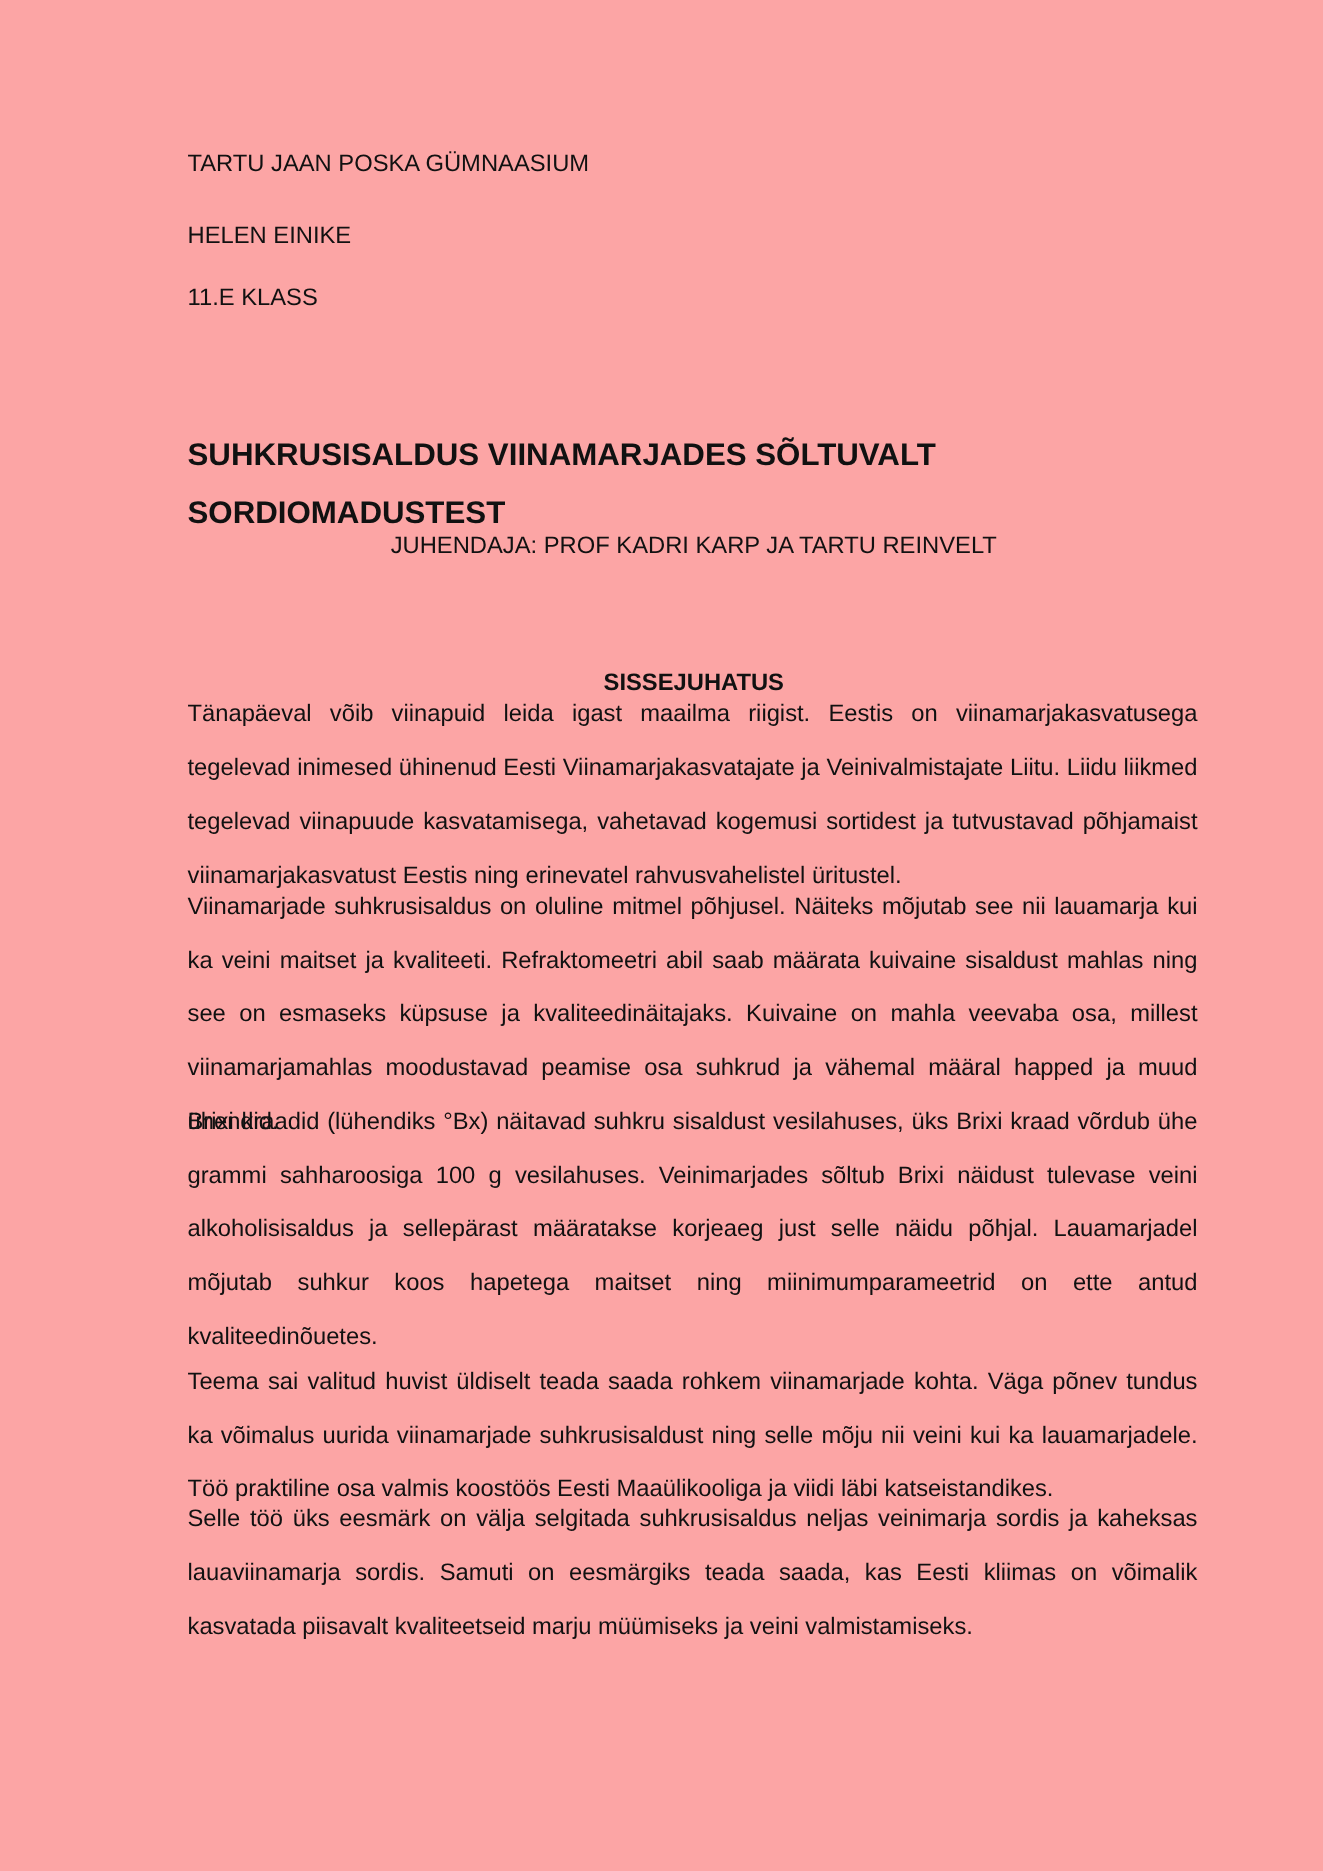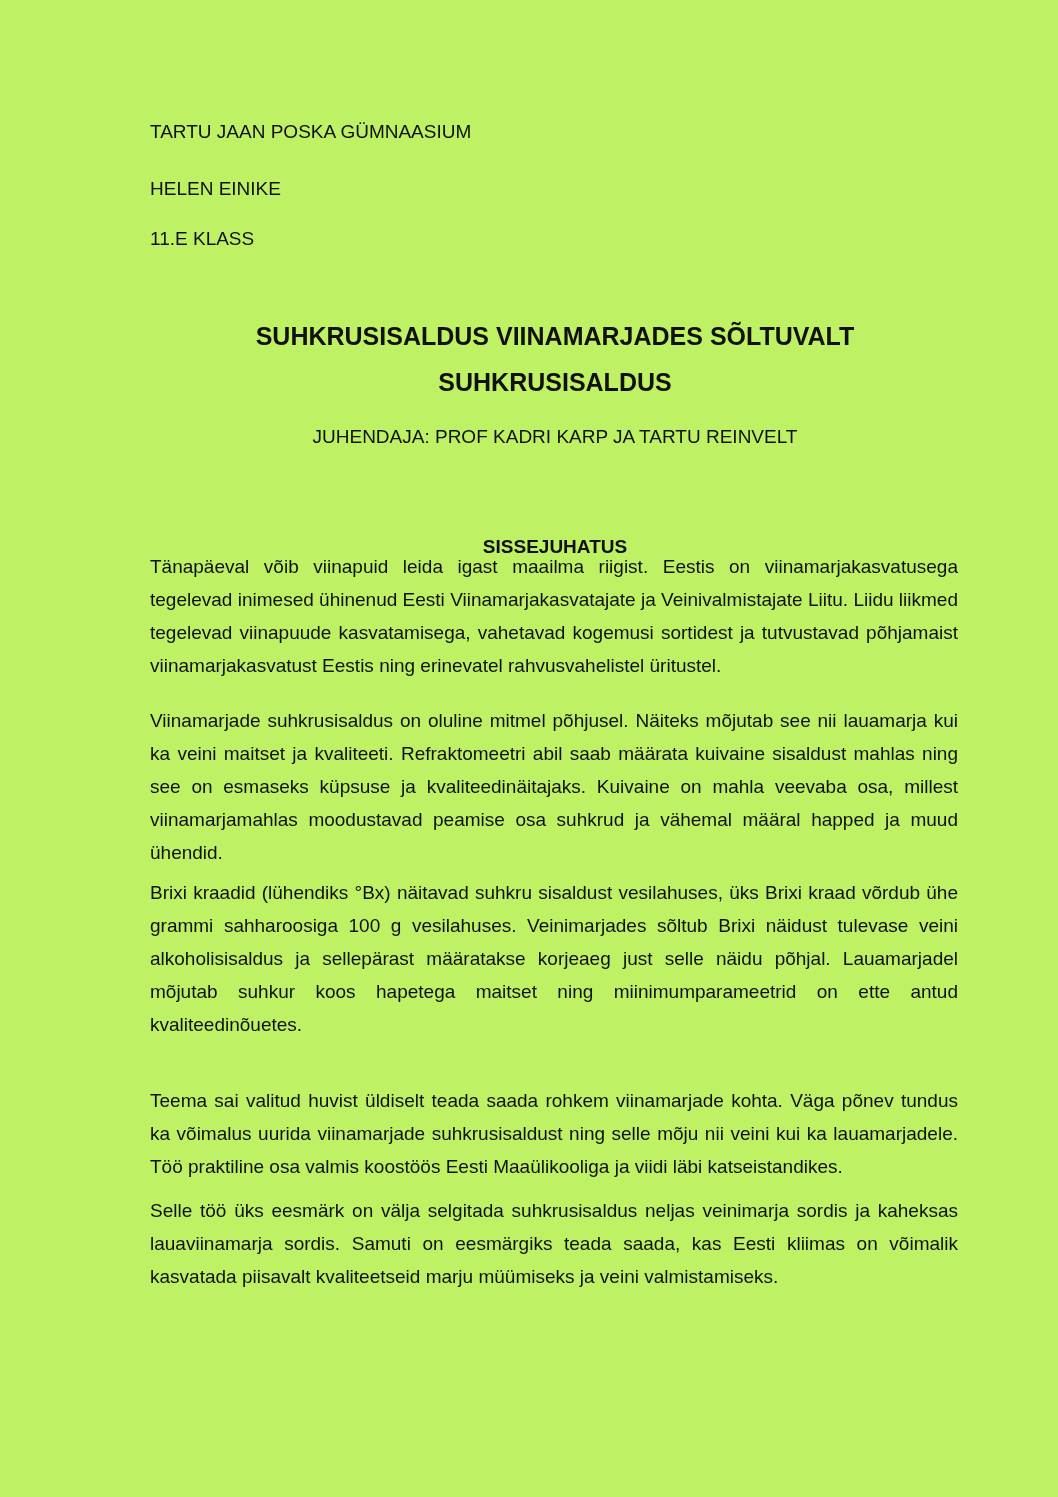"TARTU JAAN POSKA GÜMNAASIUM" .page { background: #bef264 -> #fca5a5 }
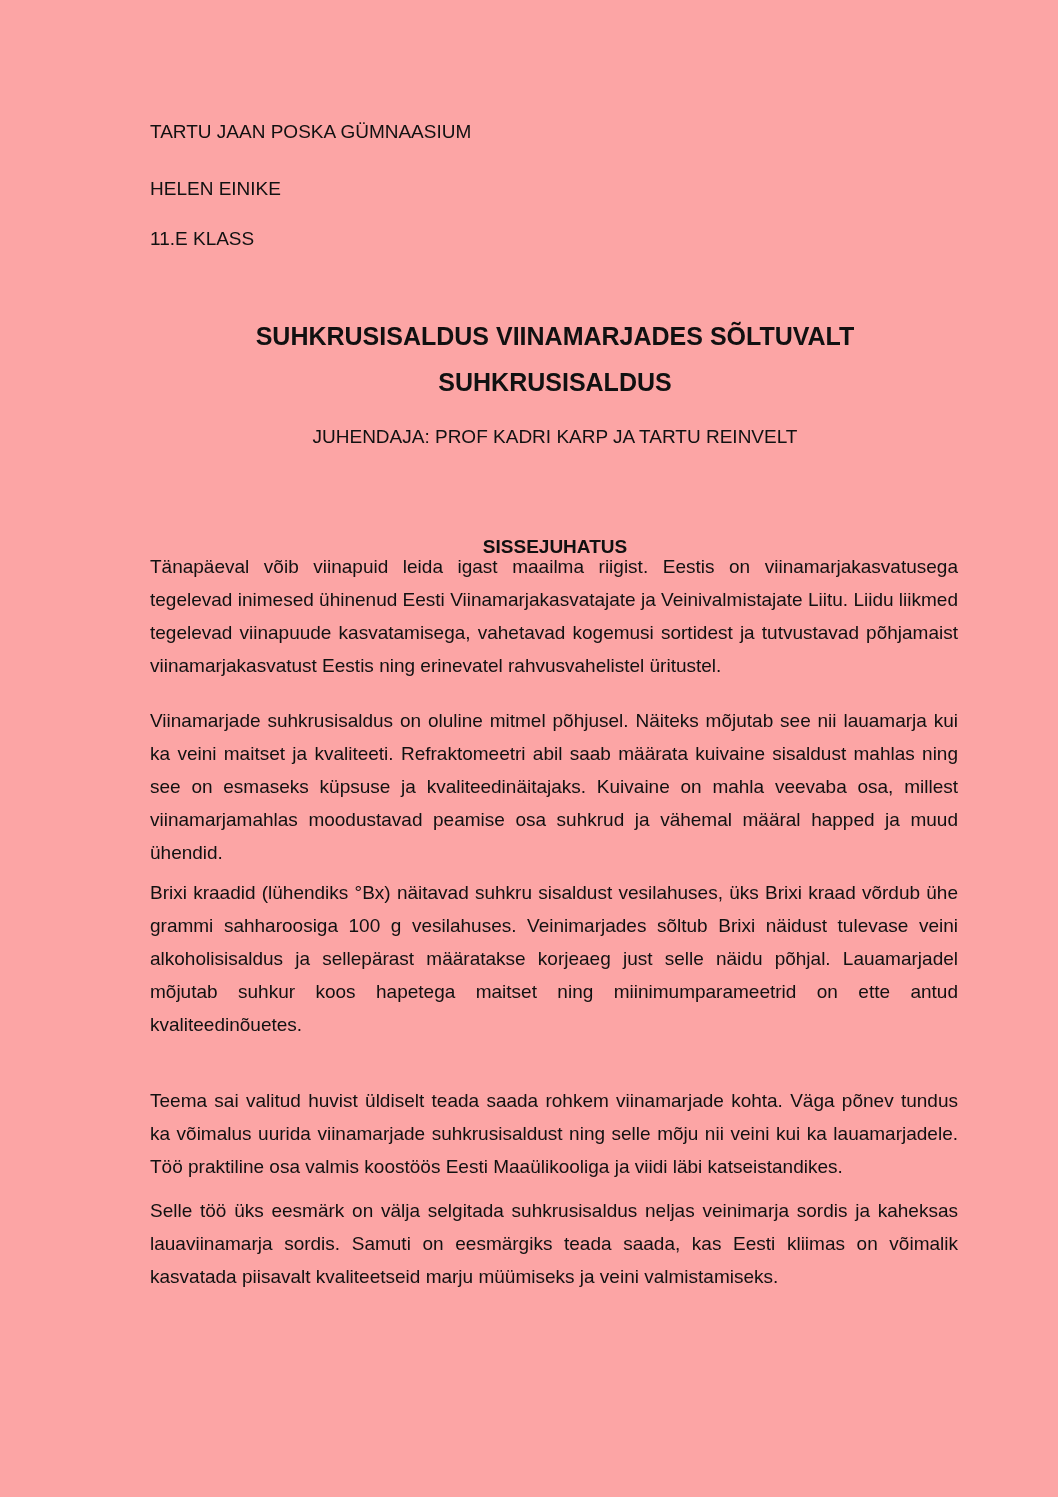"SUHKRUSISALDUS VIINAMARJADES SÕLTUVALT" .title { margin-top: none -> 28px; text-align: center -> left }
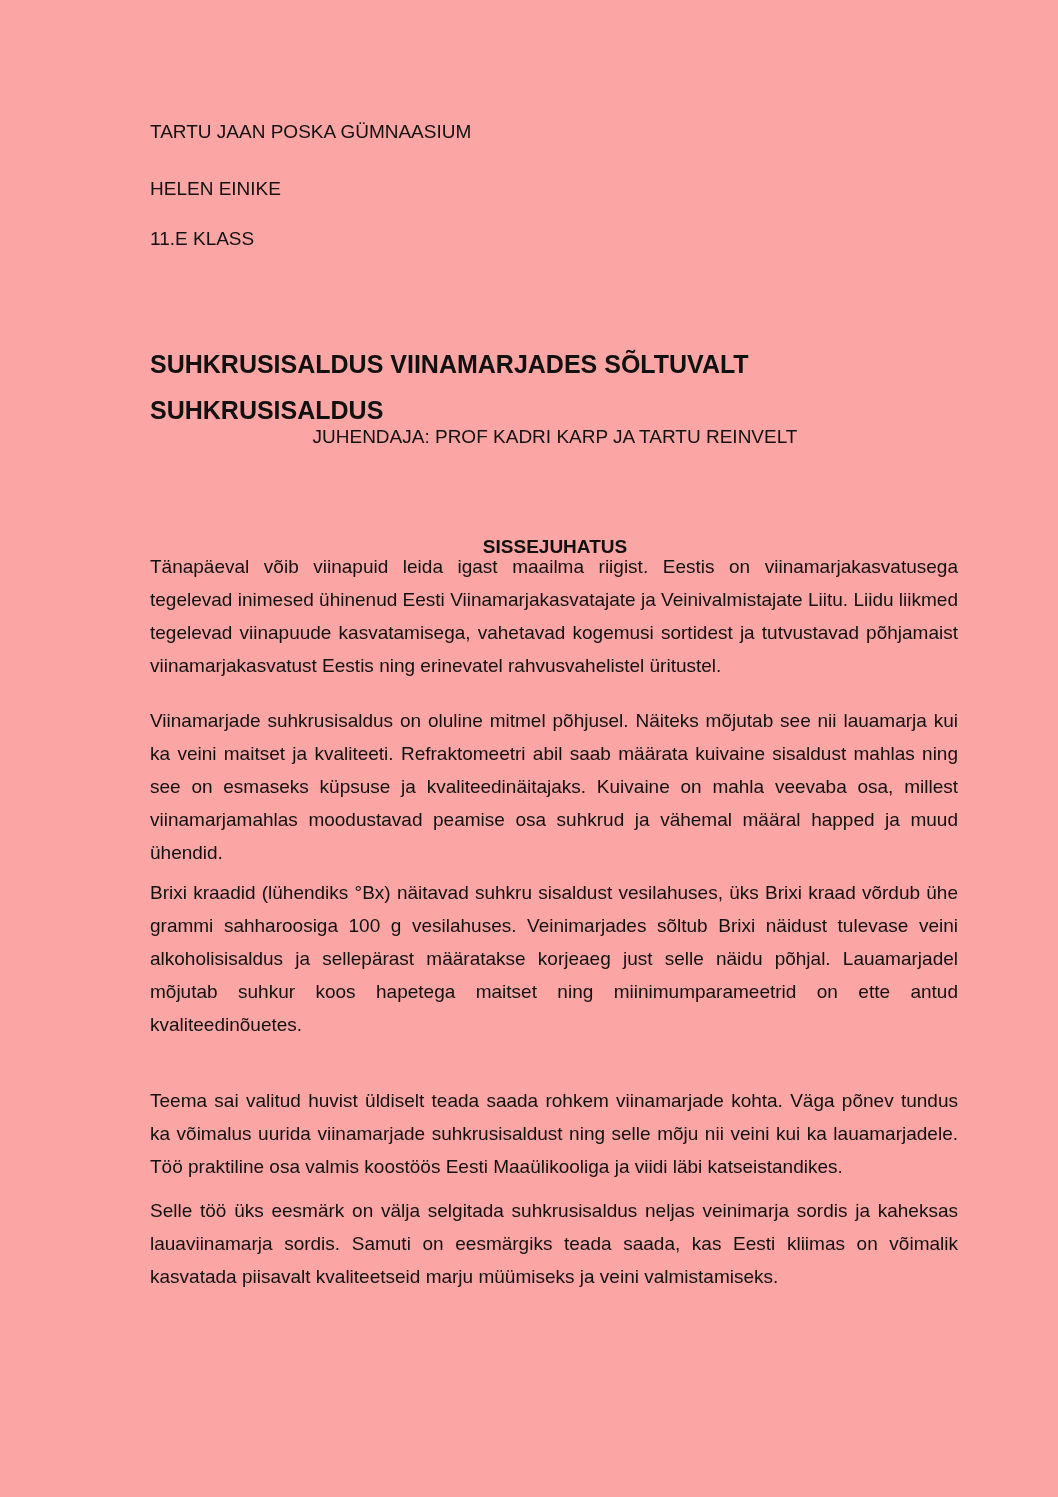"SUHKRUSISALDUS" div.title { text: SUHKRUSISALDUS -> SORDIOMADUSTEST }
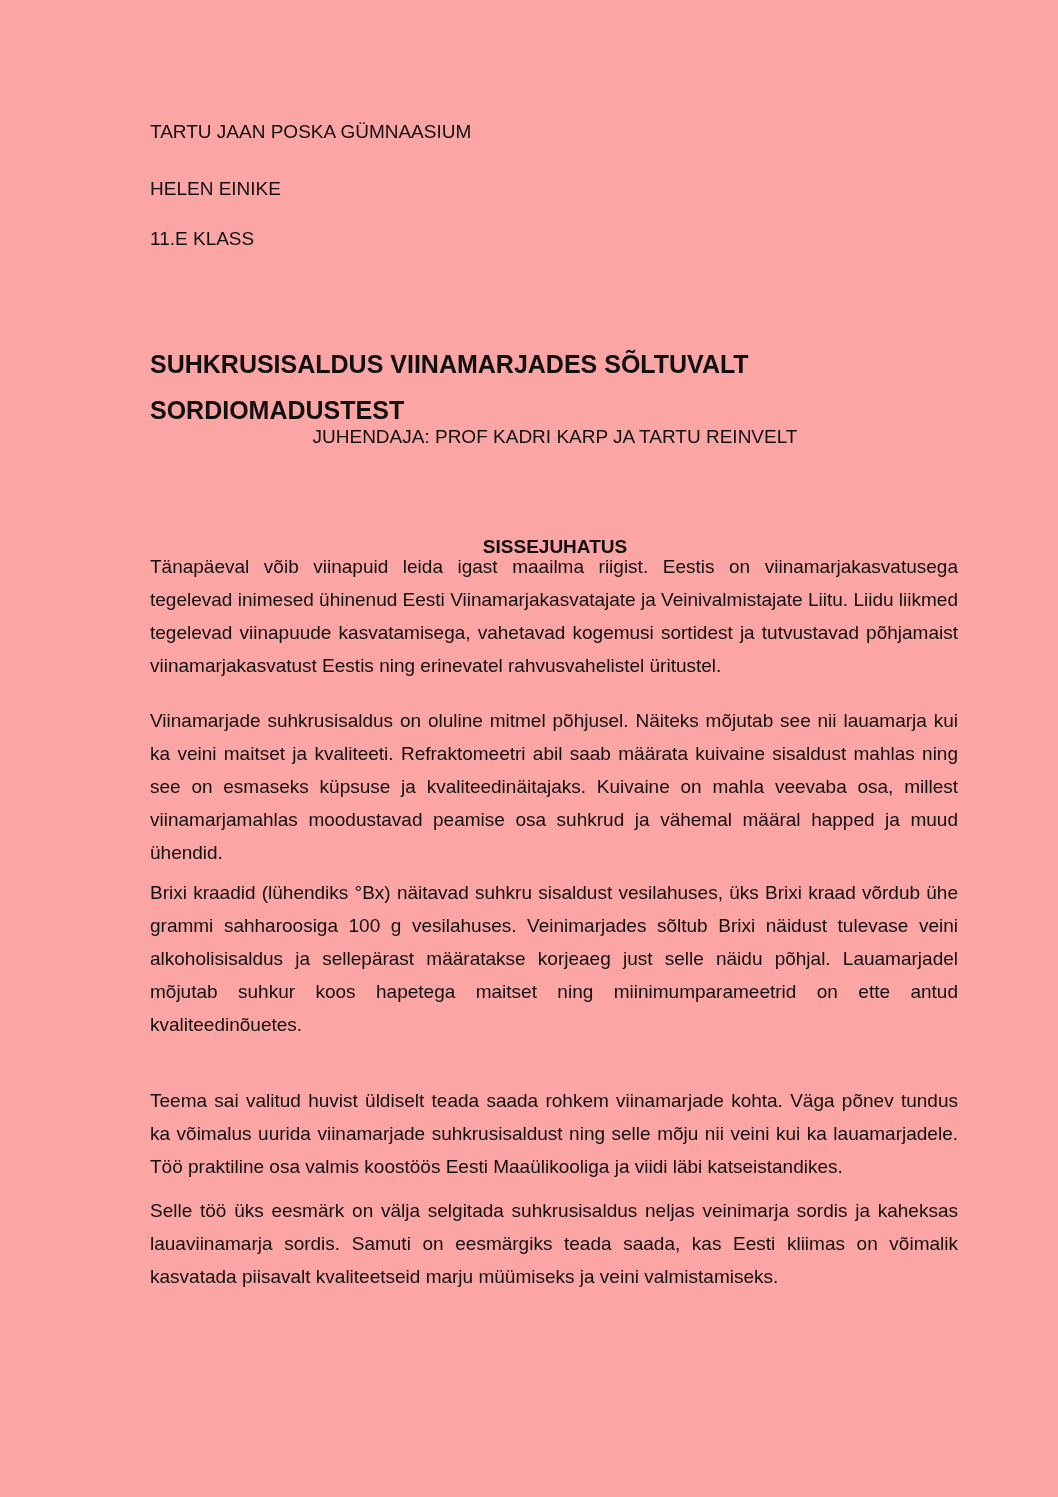"Tänapäeval võib viinapuid leida igast" .para { line-height: 33px -> 43px }
